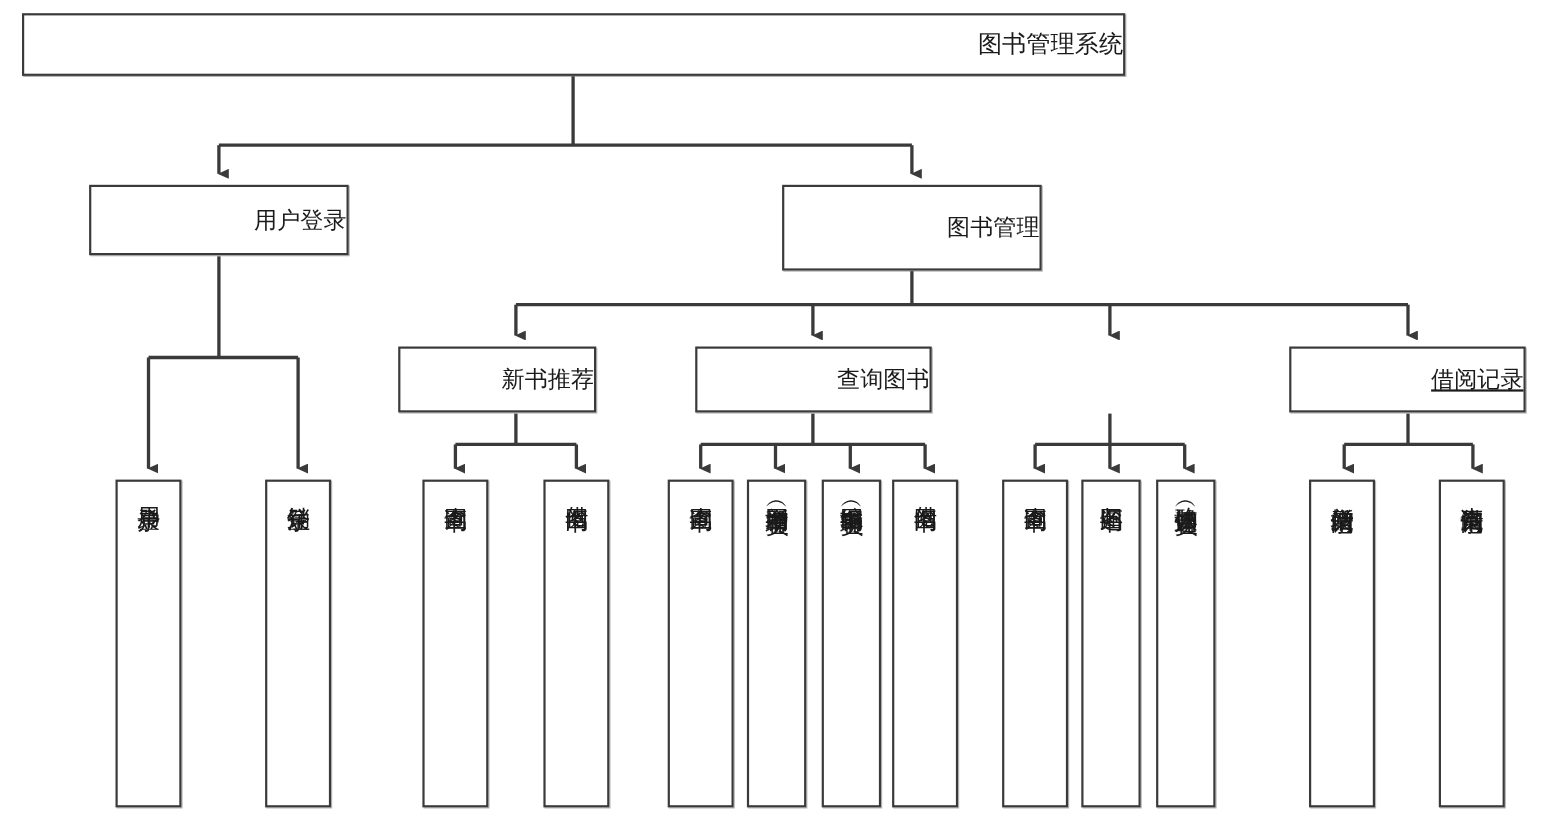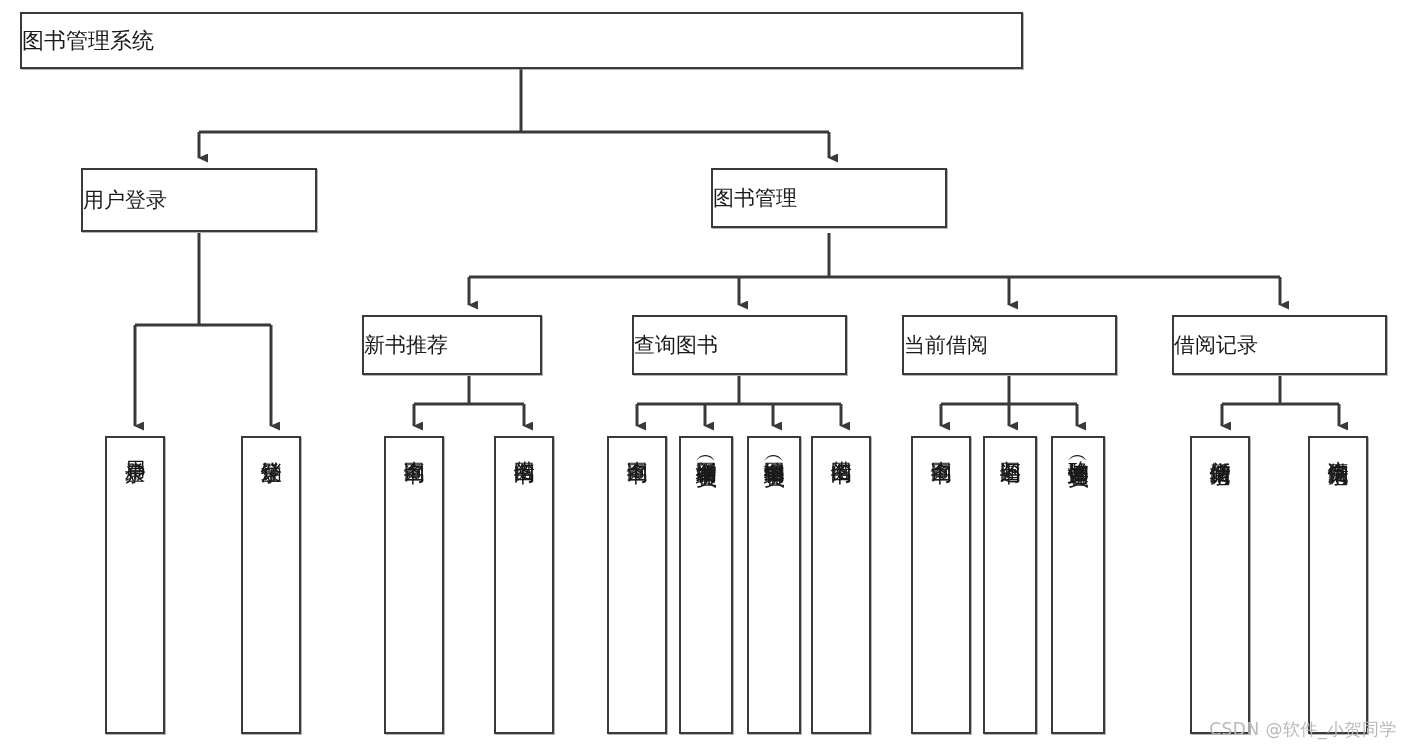"图书管理系统" .node { justify-content: flex-start -> flex-end }
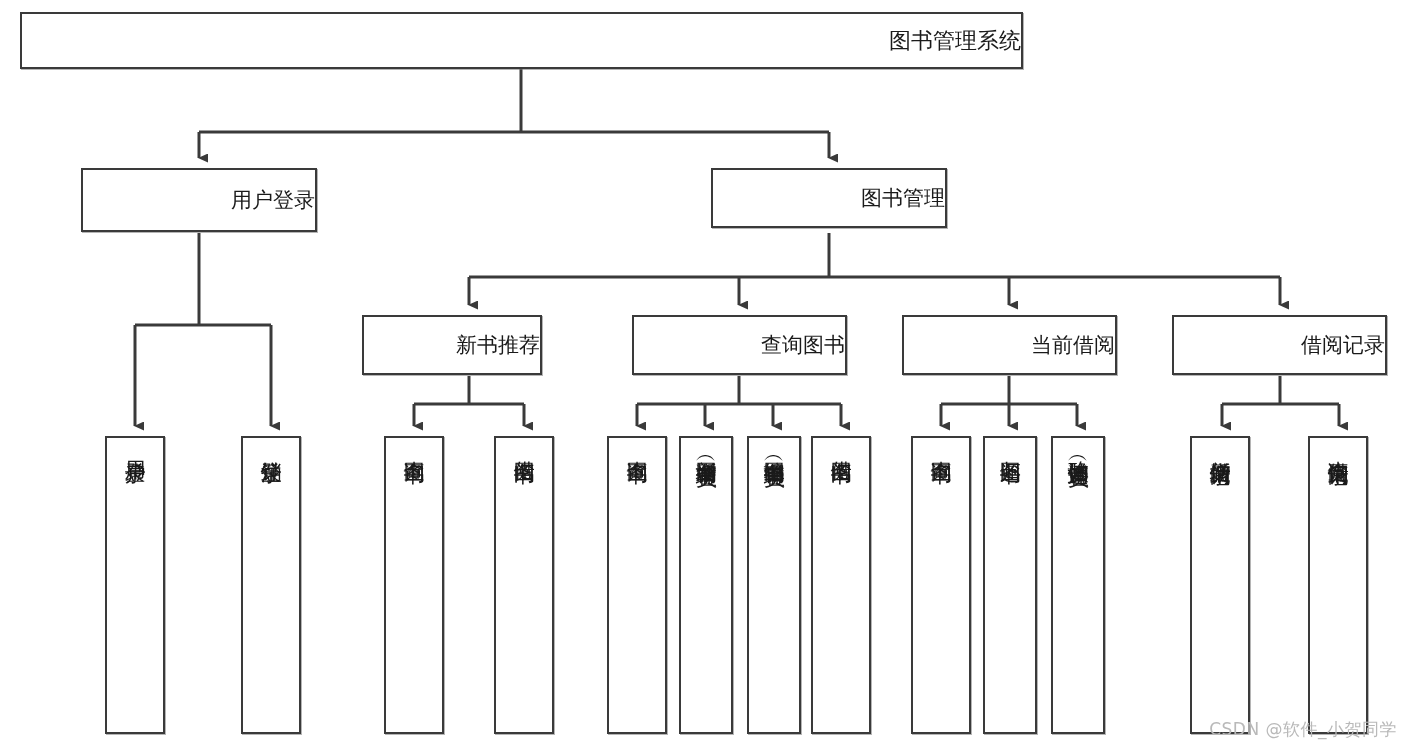"图书管理" div.node { height: 60px -> 78px }
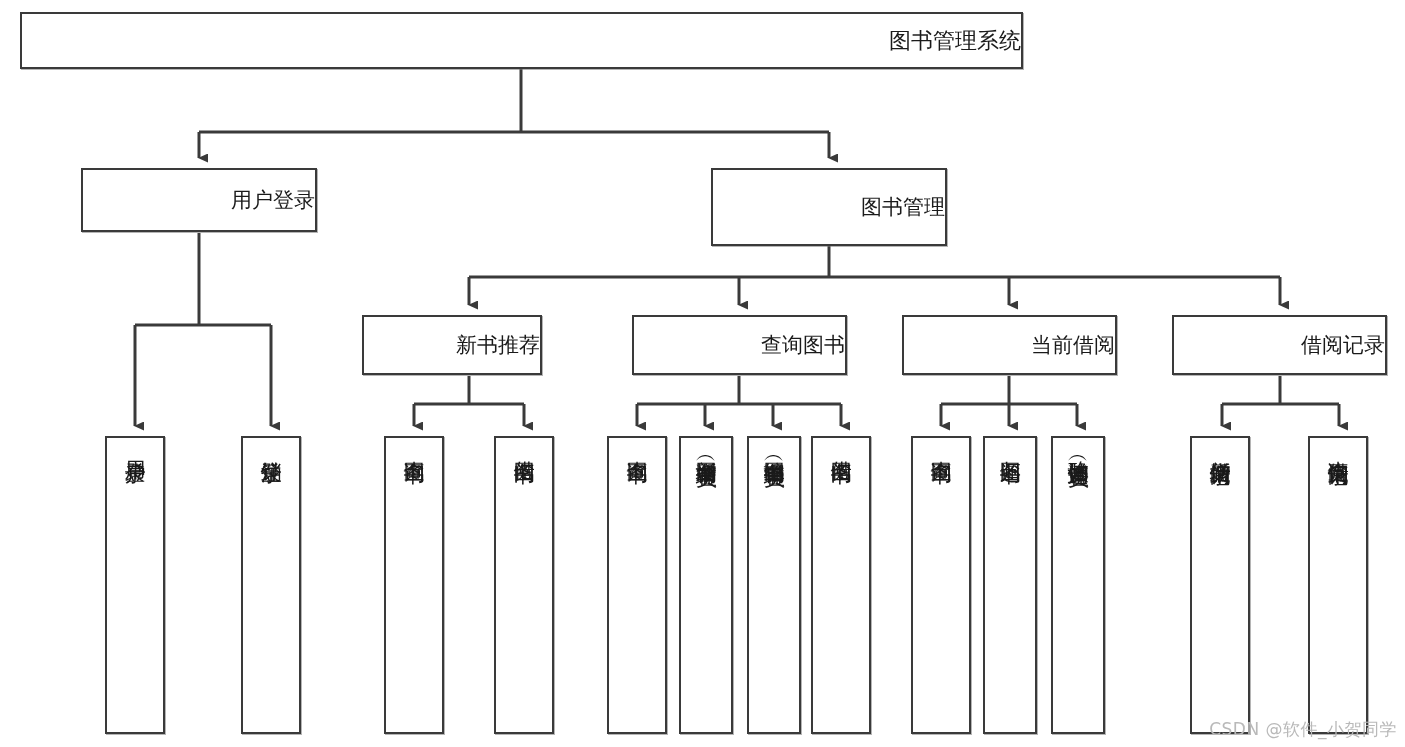"当前借阅" div.node { html: <div> <span>当前借阅</span> </div> -> none }
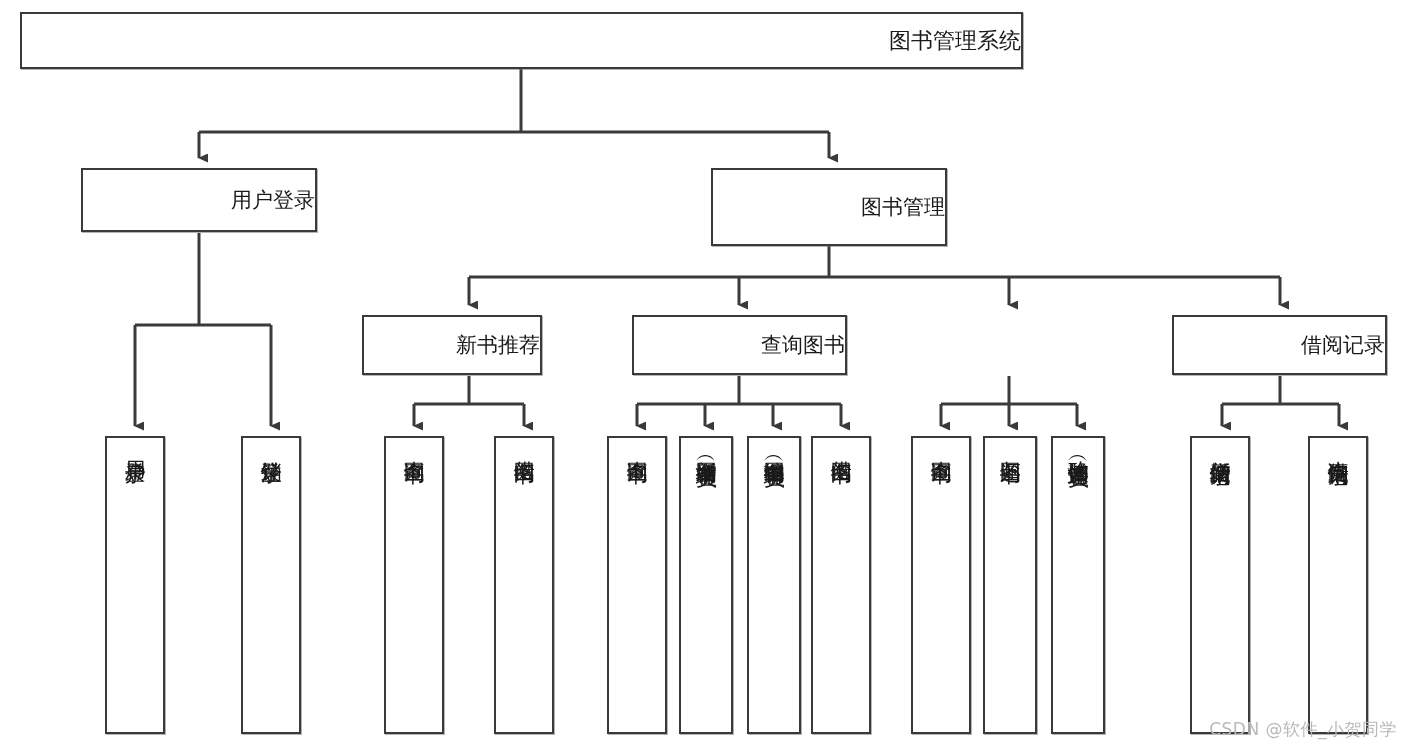"借阅记录" div.node { text-decoration: none -> underline }
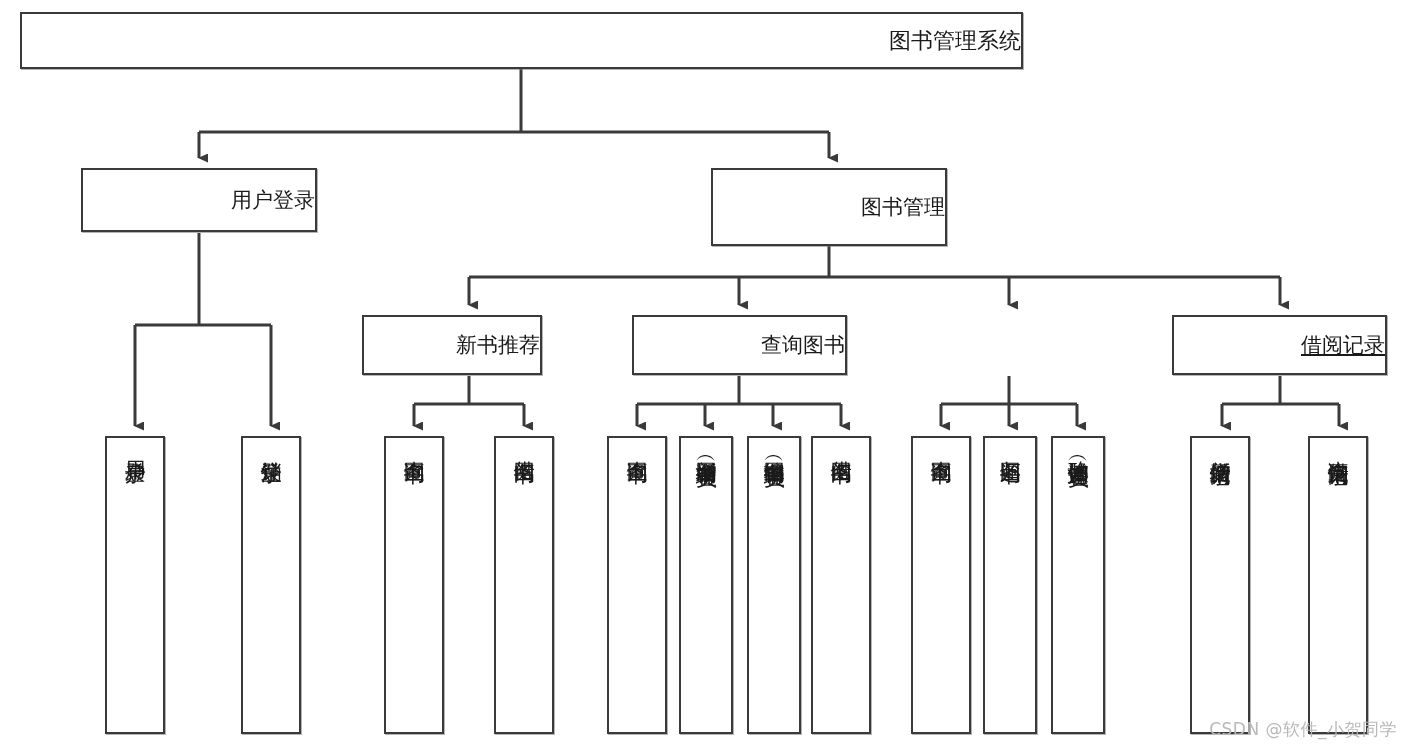"CSDN @软件_小贺同学" div.watermark { html: <div>CSDN @软件_小贺同学</div> -> none }
